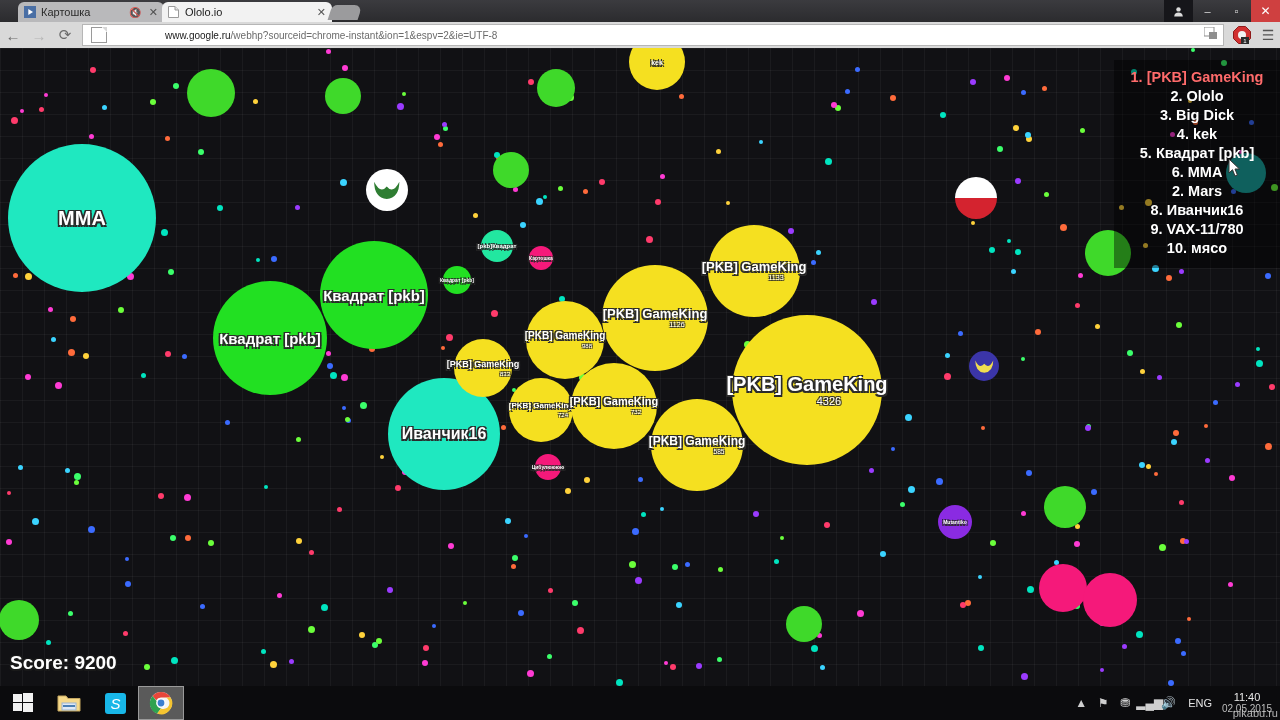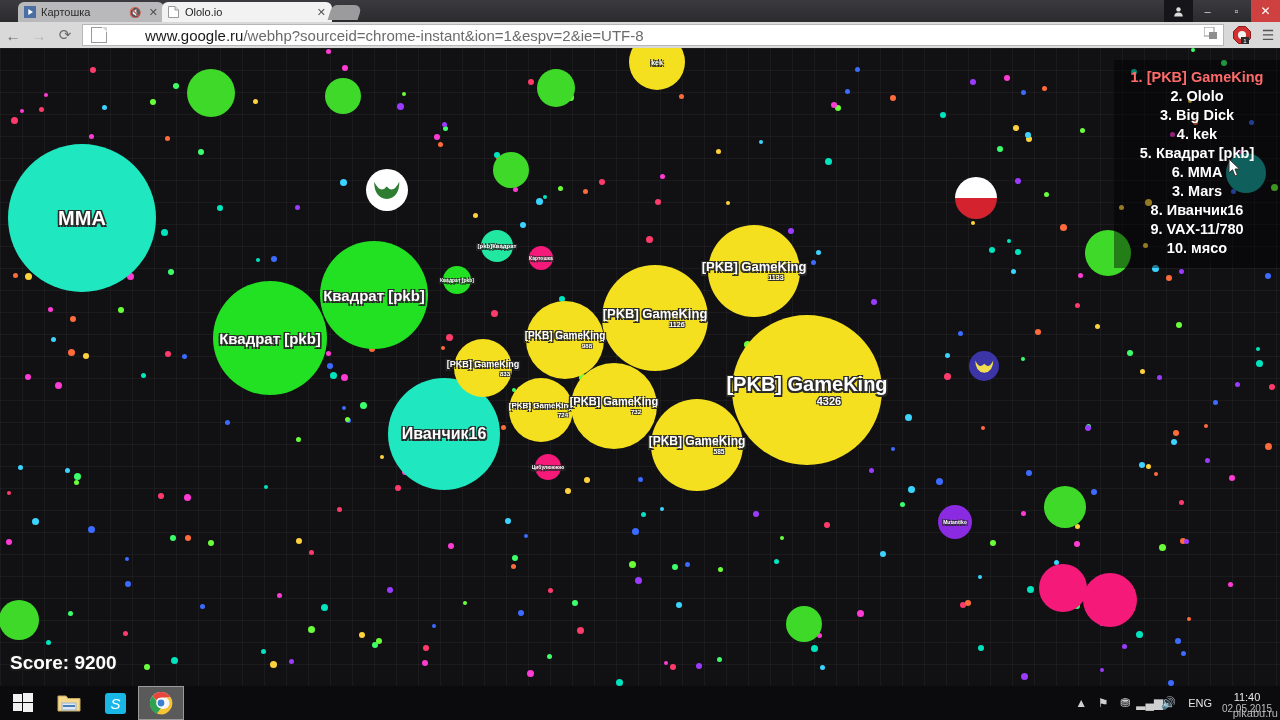"www.google.ru/webhp?sourceid=chrome-inst" .urltext { font-size: 15px -> 10px; margin-left: 32px -> 52px }
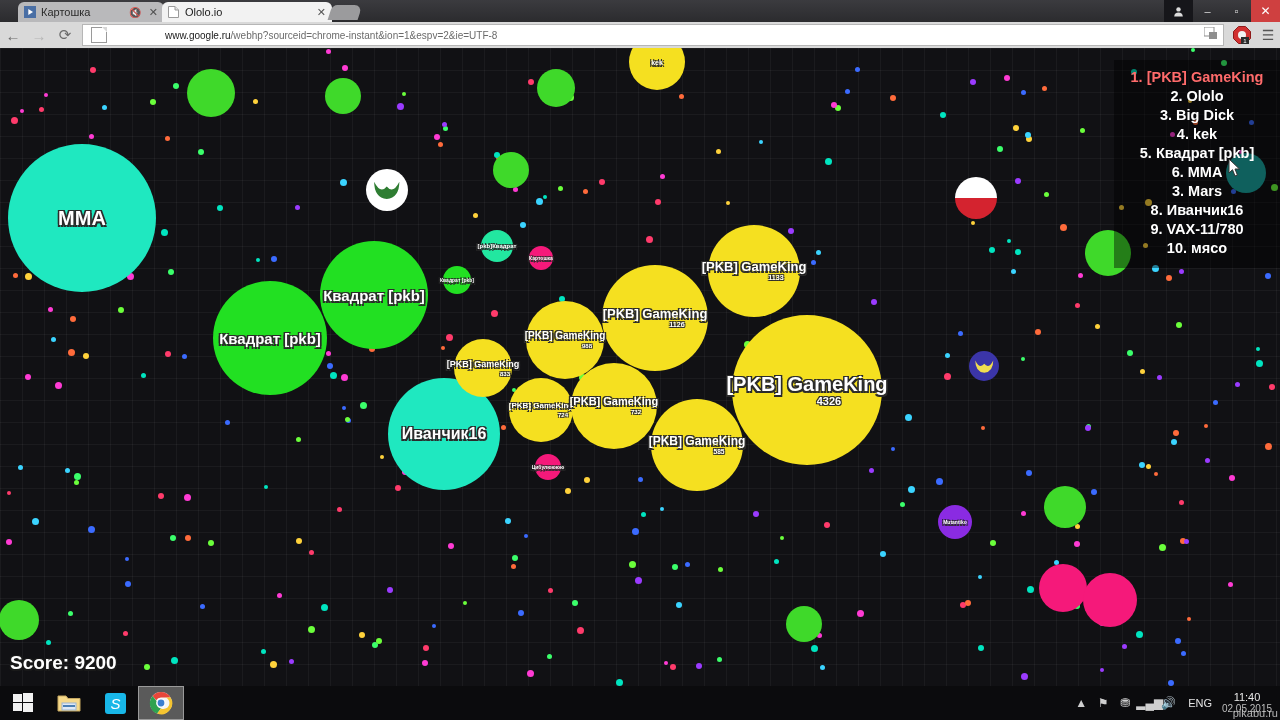"3. Mars" div.lb-row { text: 3 -> 2 }
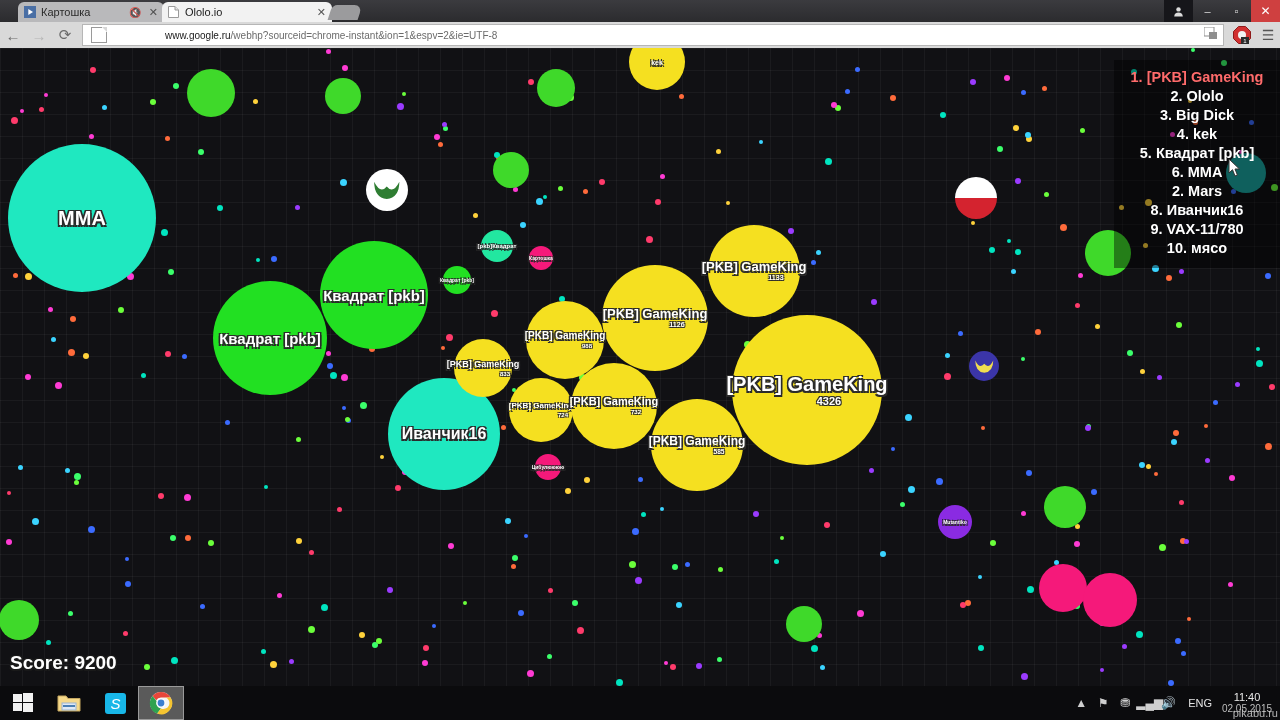"1133" .cmass { font-weight: bold -> normal }
